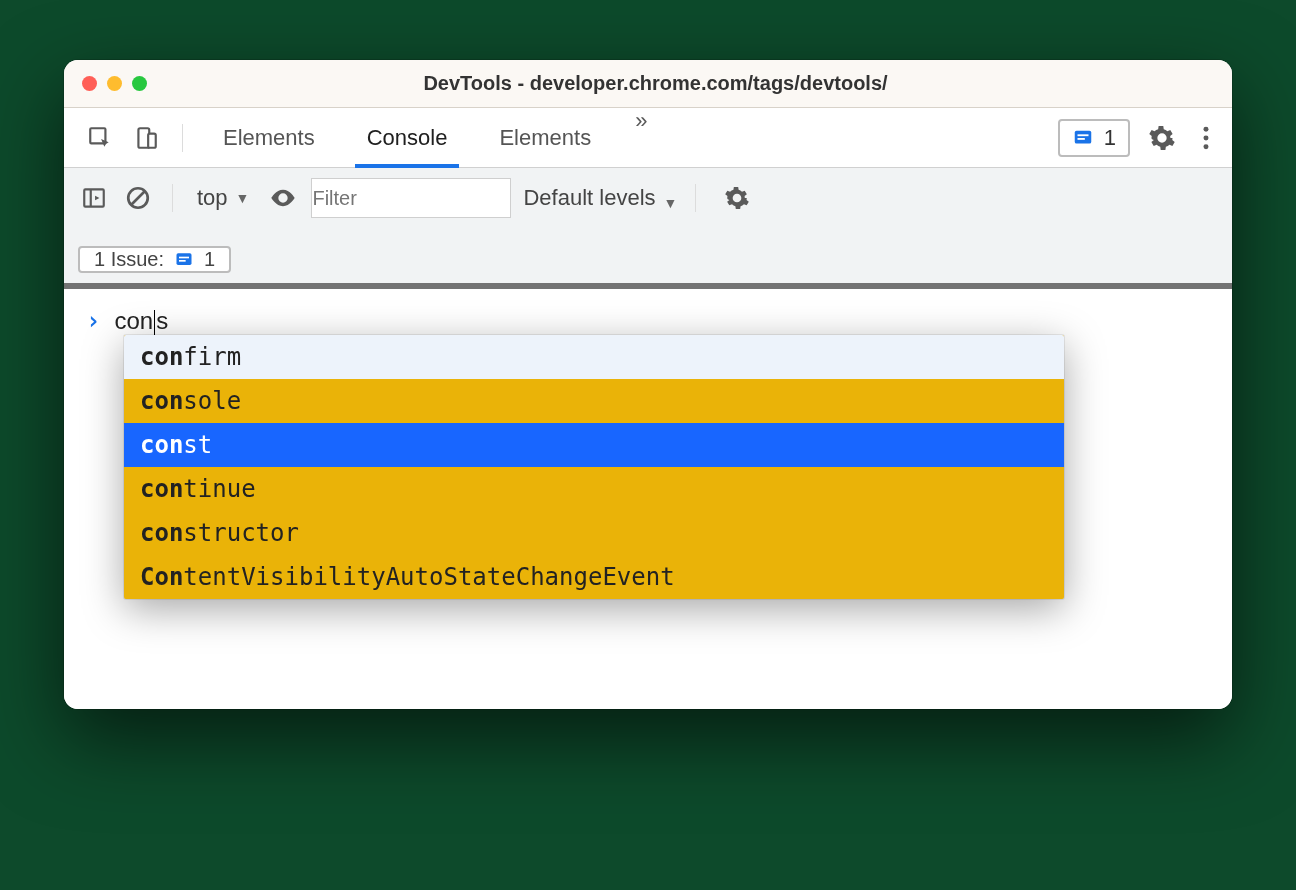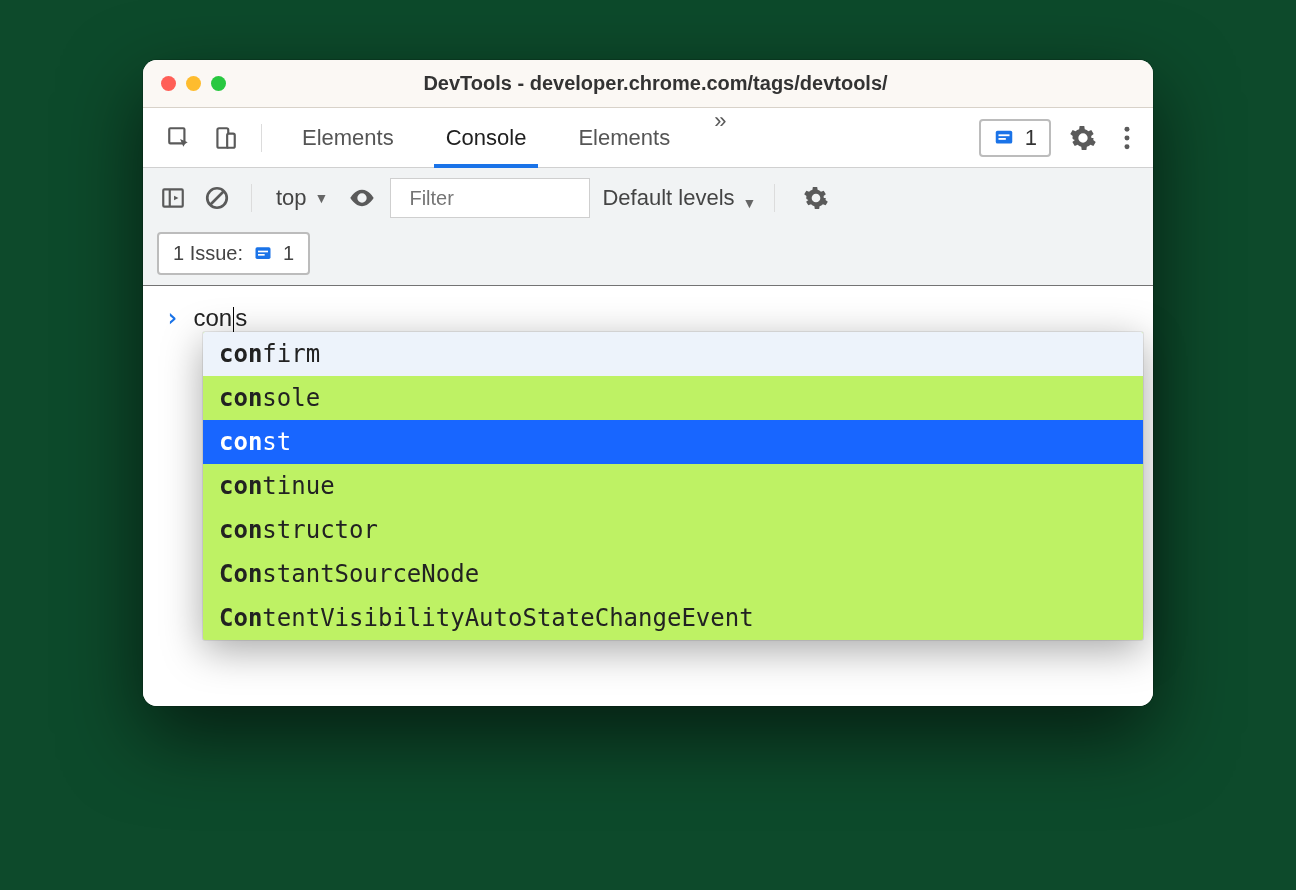"DevTools -" .window { width: 1010px -> 1168px }
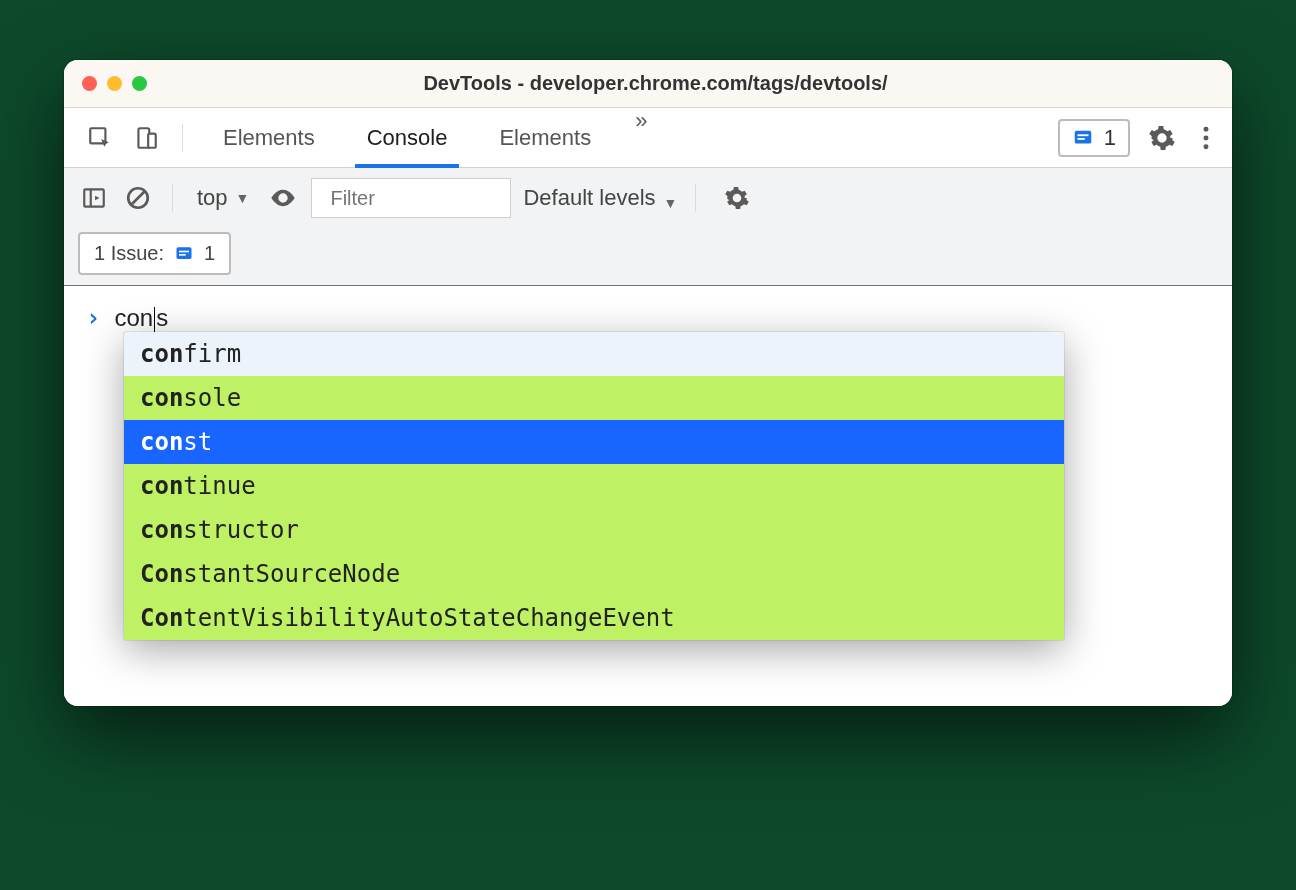"top" .toolbar2 { border-bottom: 1px solid #737373 -> 6px solid #737373; gap: 14px -> 28px }
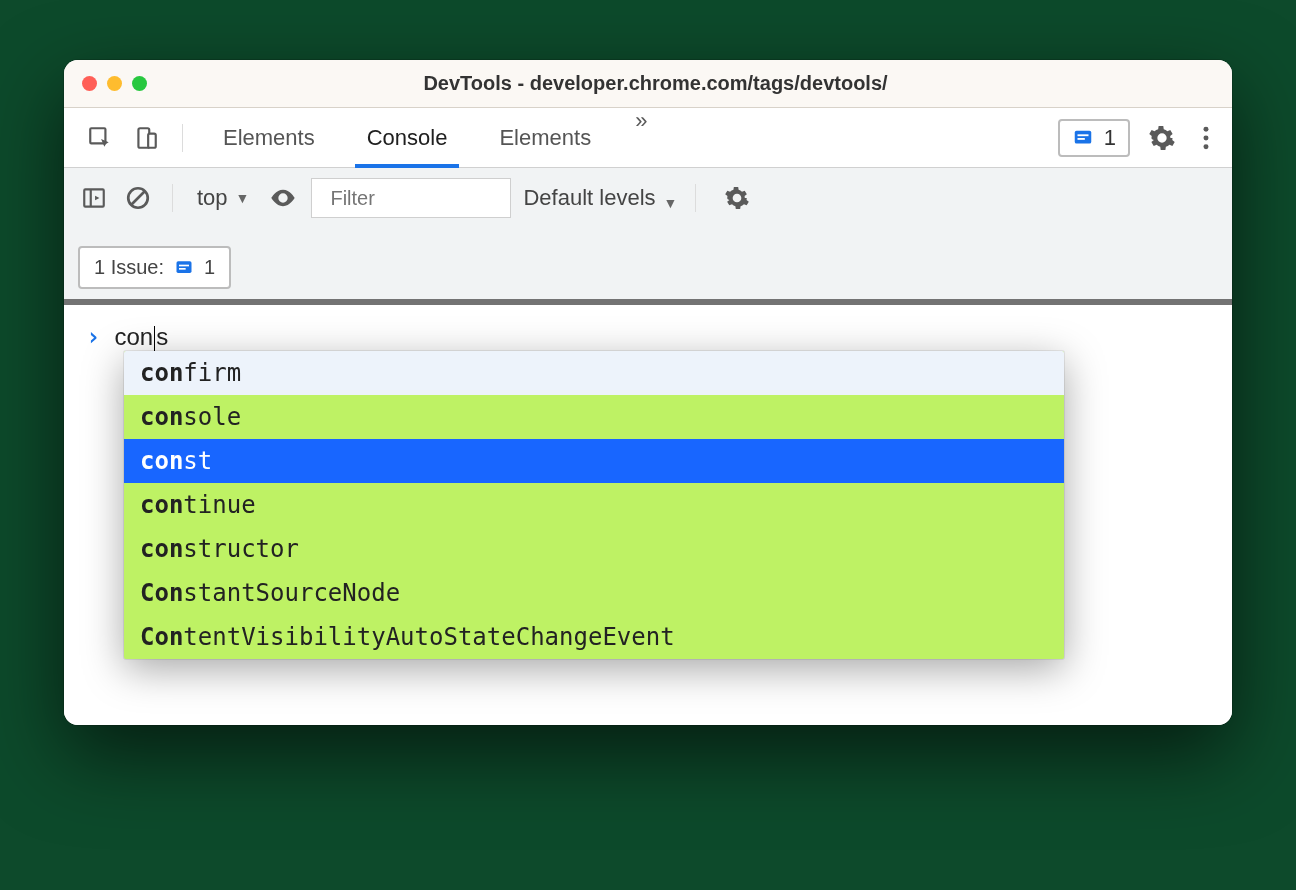"Filter" .filter-input { padding: 0 18px -> 0 0 }
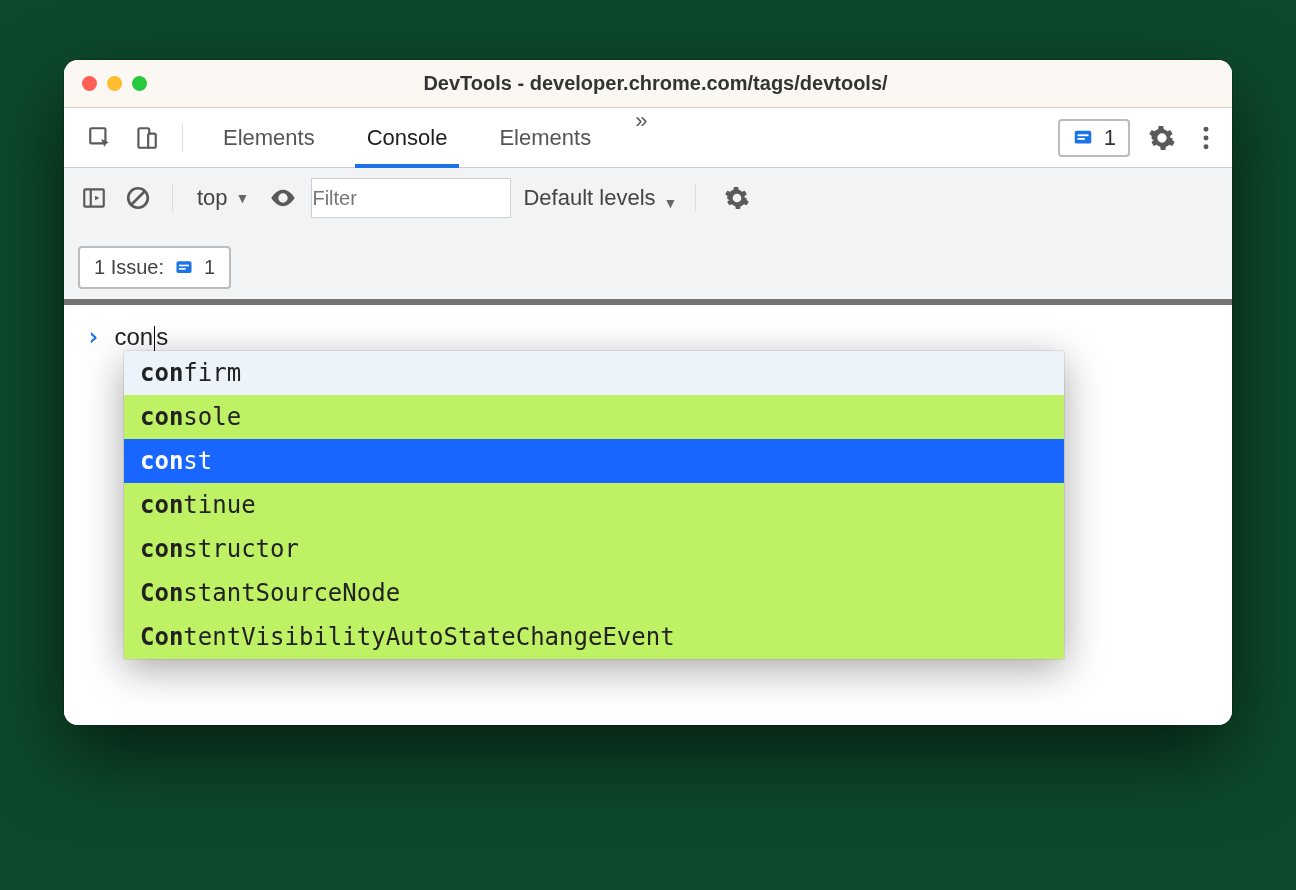"1 Issue:" .issues-pill { padding: 8px 14px -> 0 14px }
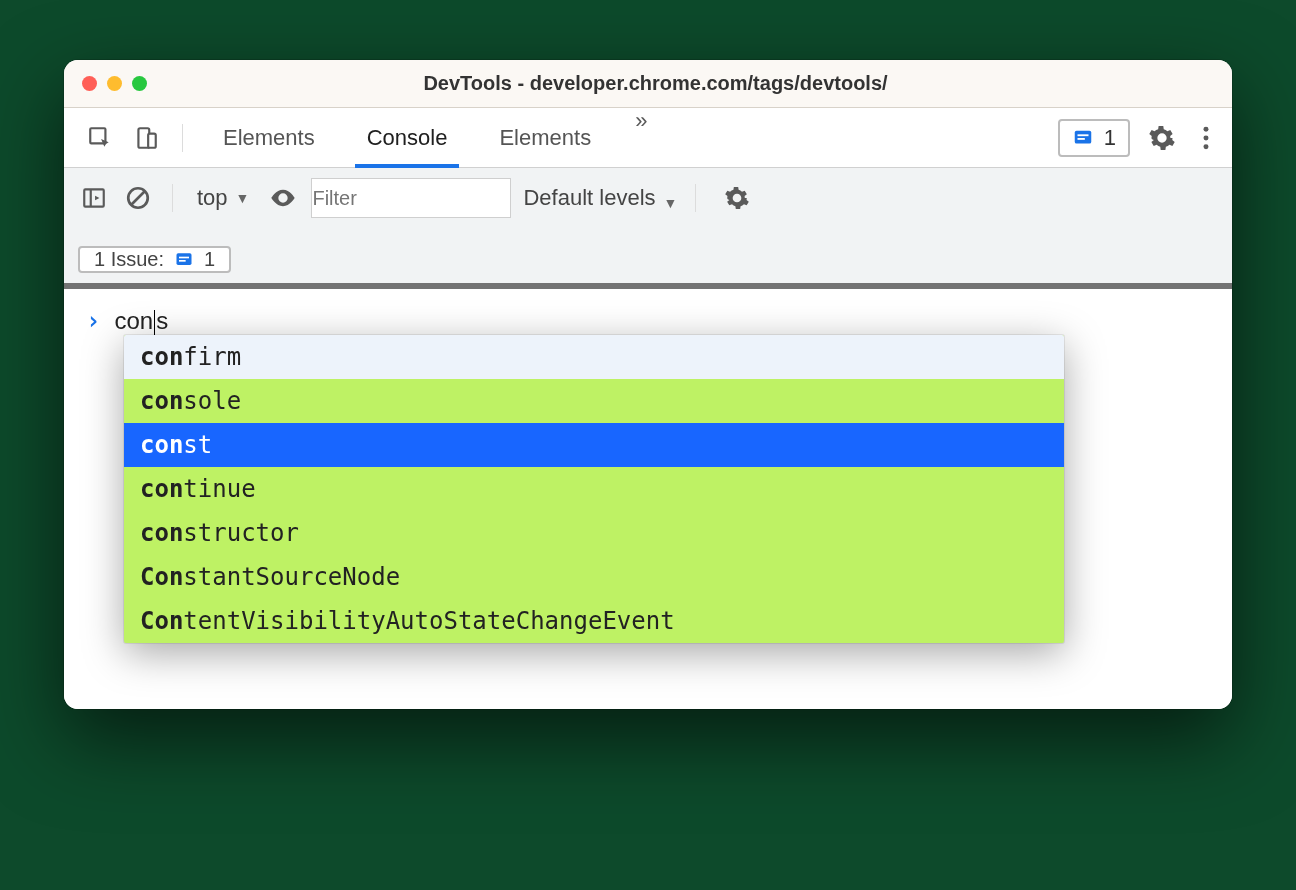"confirm" .autocomplete { background: #bef264 -> #eab308 }
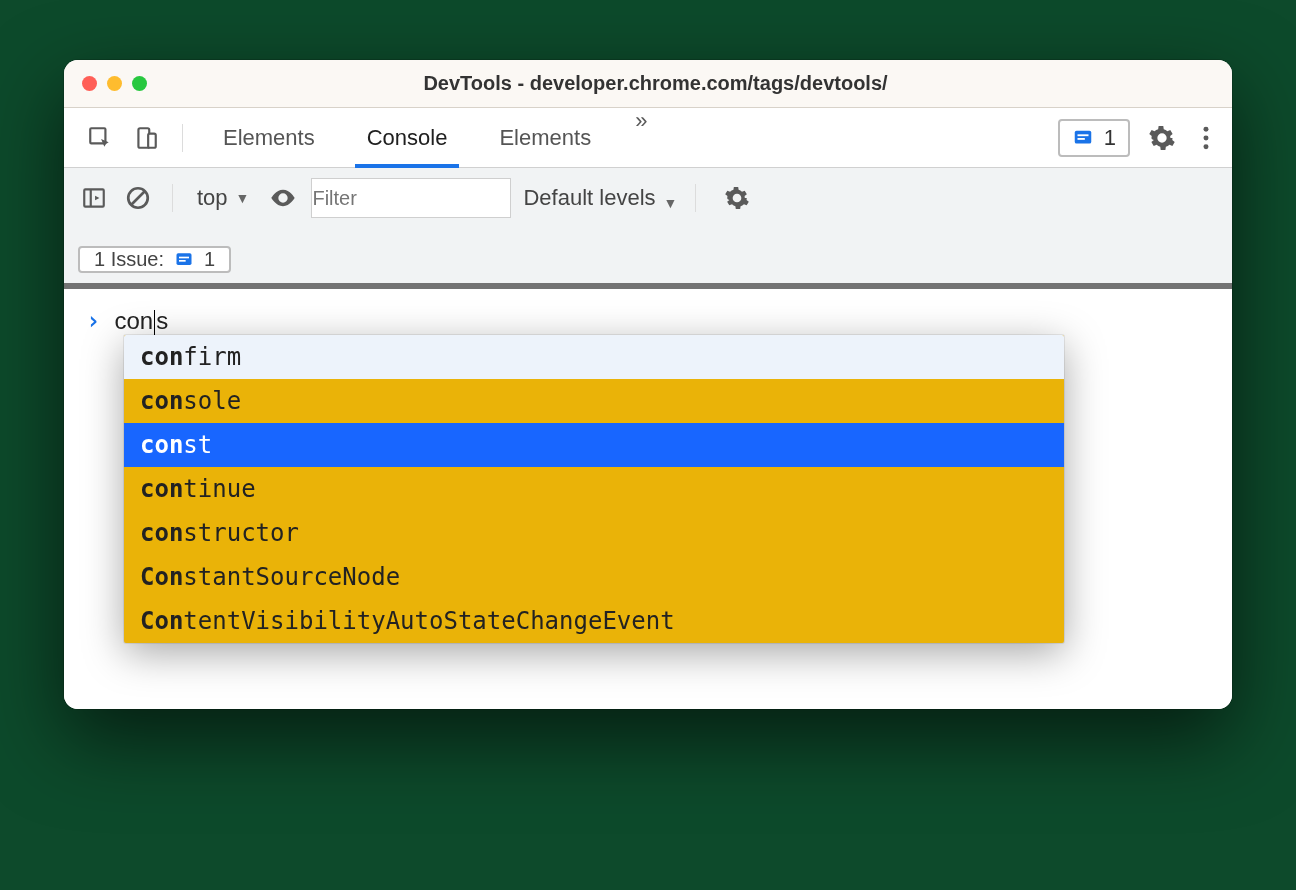"ConstantSourceNode" div.ac-row { html: <div><span>Con</span><span>stantSourceNode</span></div> -> none }
